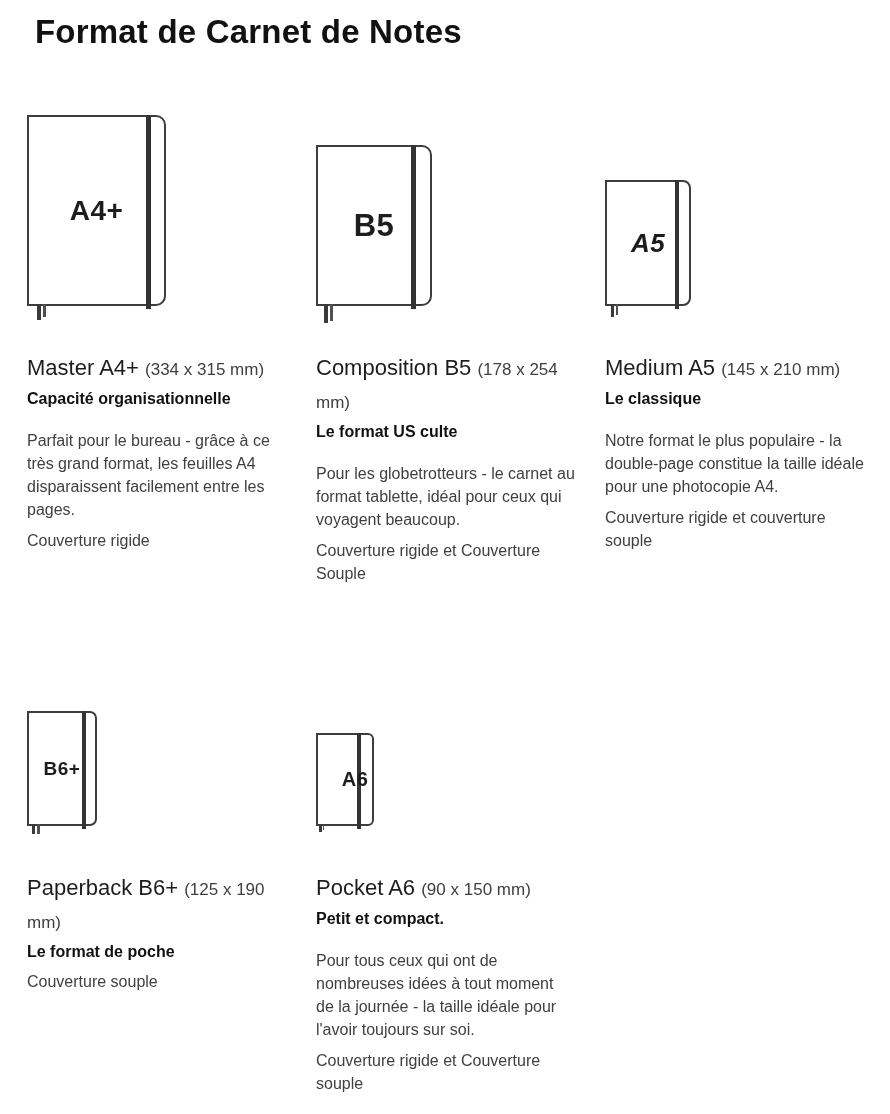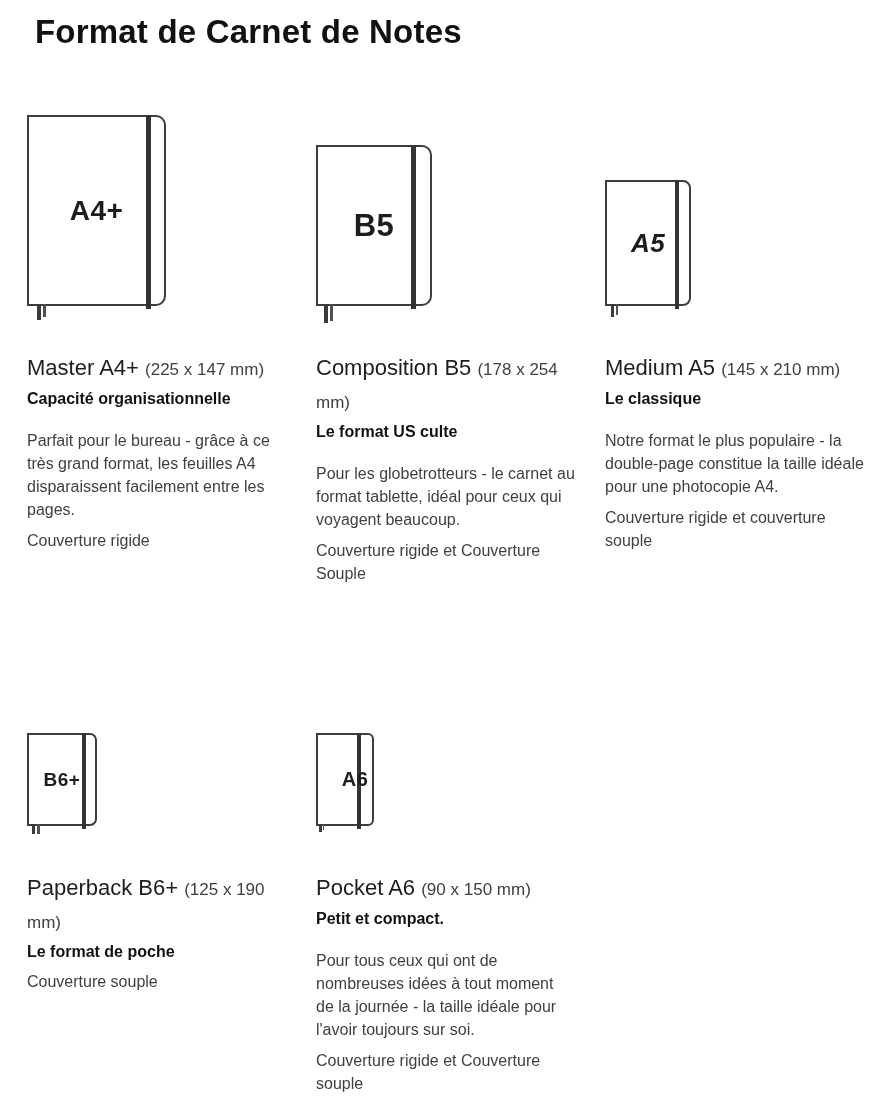"(225 x 147 mm)" span.size { text: 225 x 147 -> 334 x 315 }
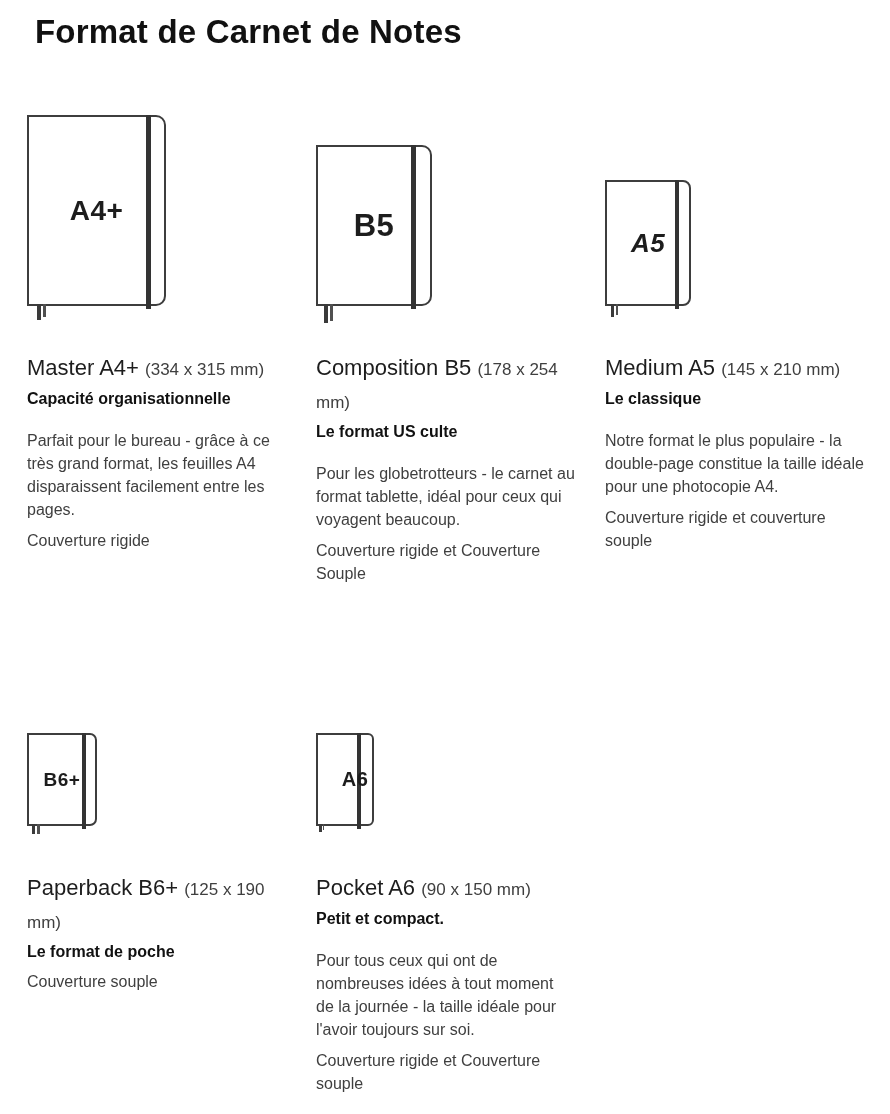"B6+" .nb-b6p { height: 93px -> 115px }
